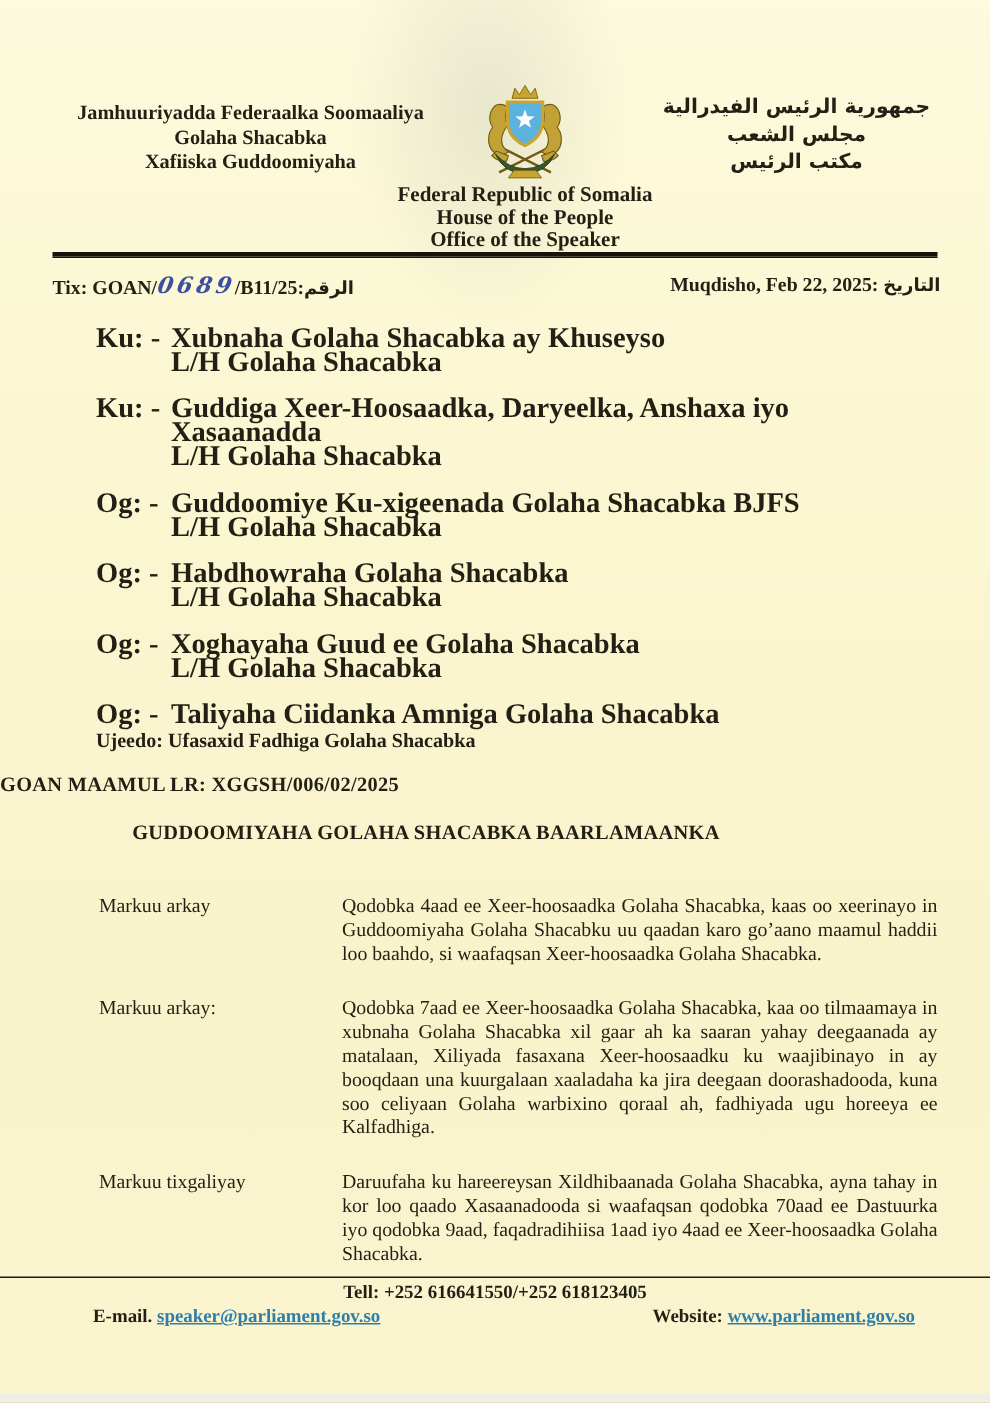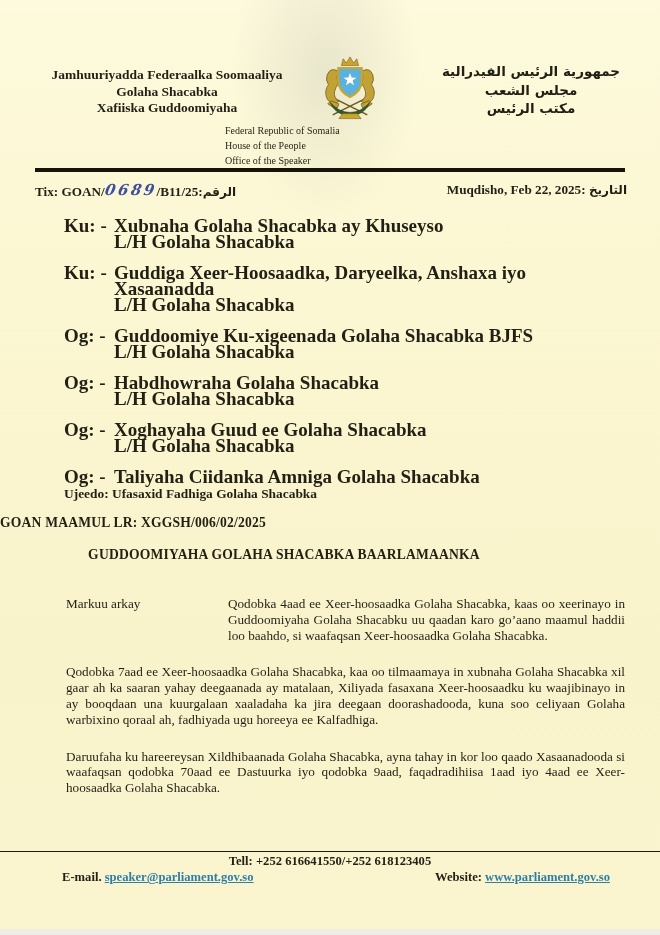"Federal Republic of Somalia" .hdr-english { font-size: 10px -> 14px; font-weight: normal -> bold; text-align: none -> center }
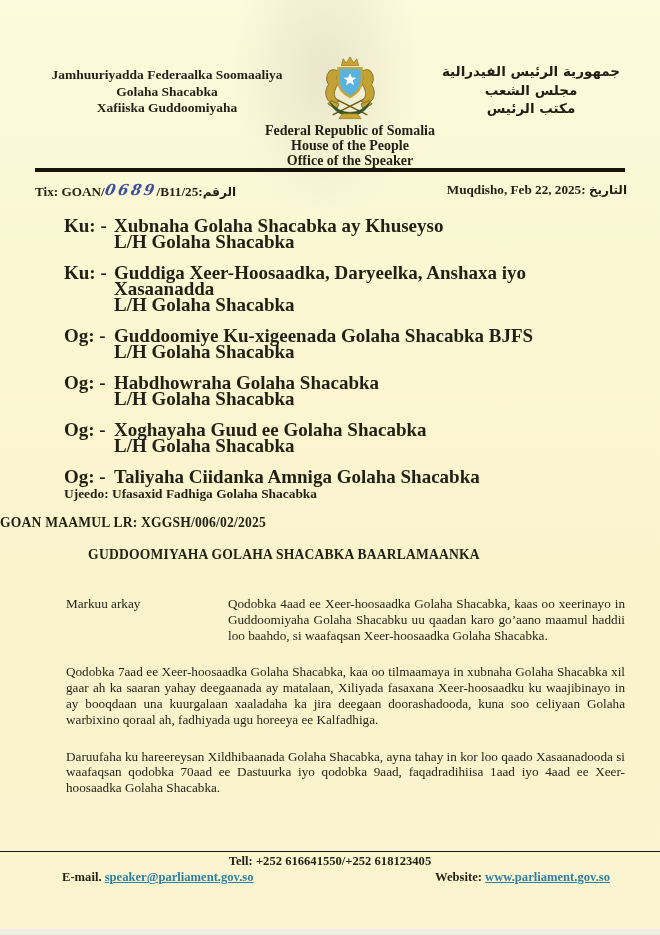"Markuu arkay:" div.p-label { html: none -> <div>Markuu arkay:</div> }
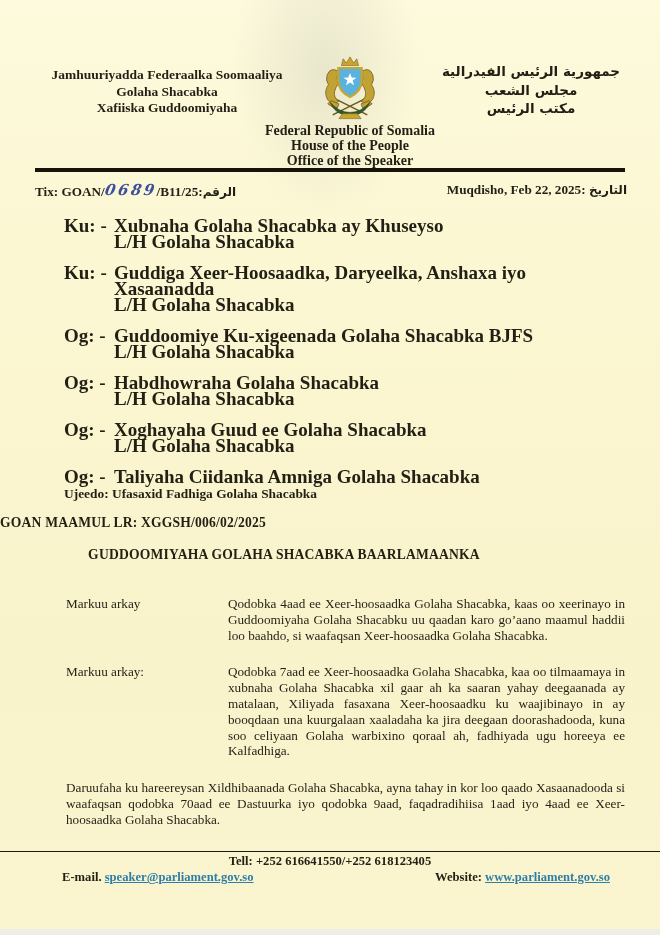"Markuu tixgaliyay" div.p-label { html: none -> <div>Markuu tixgaliyay</div> }
